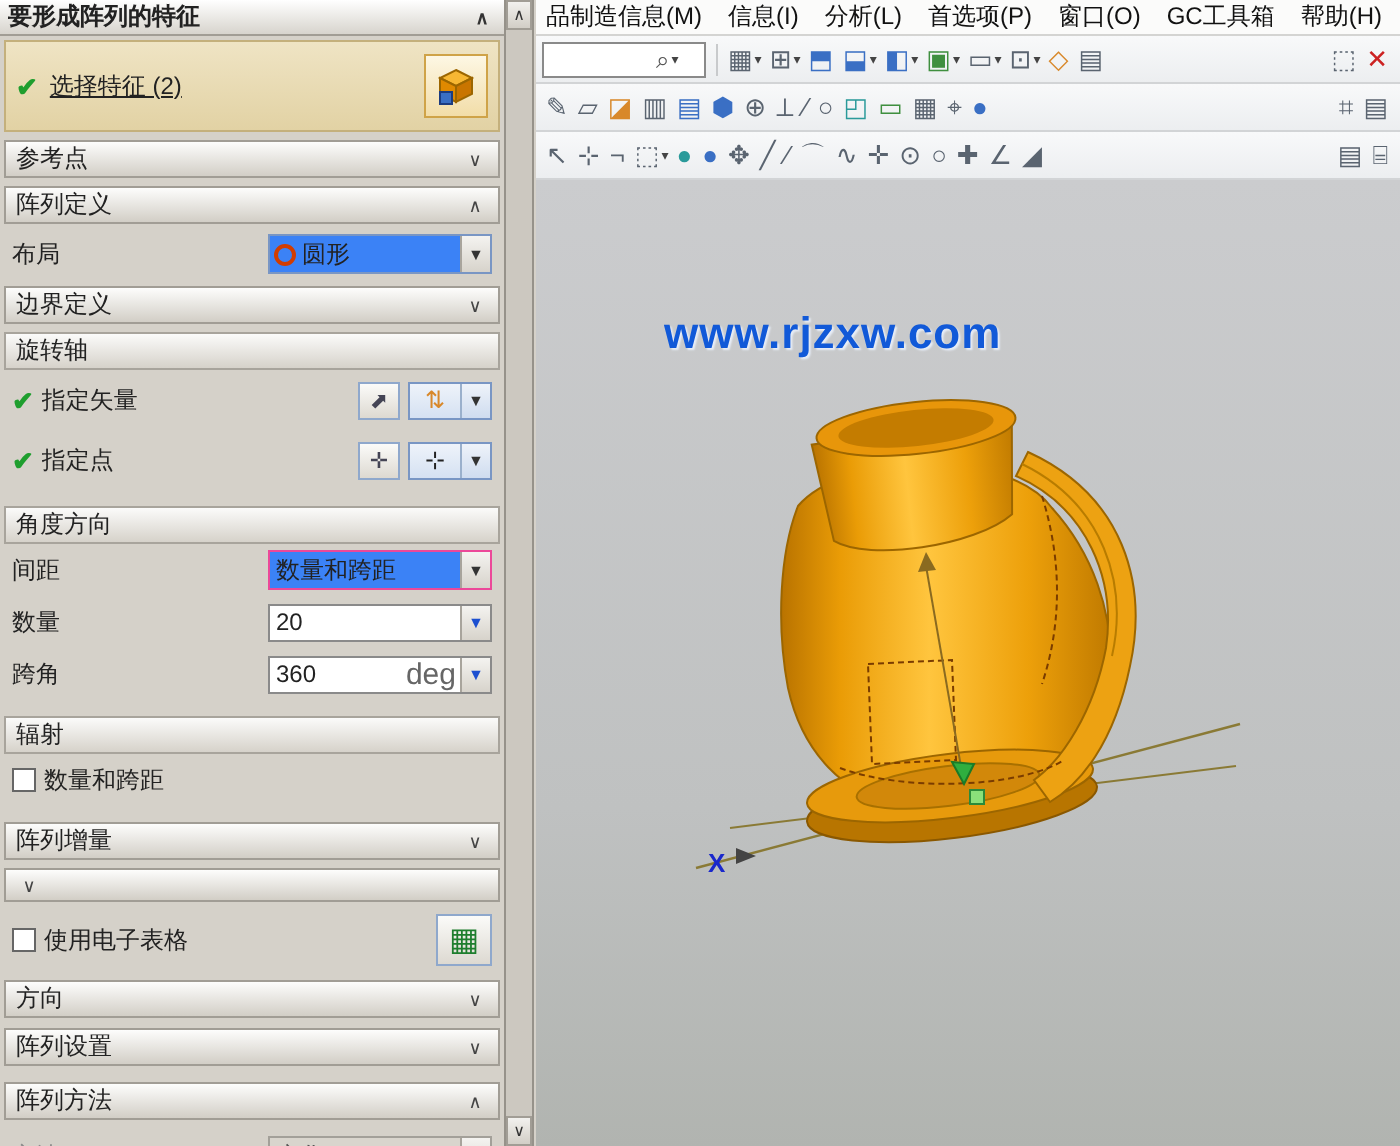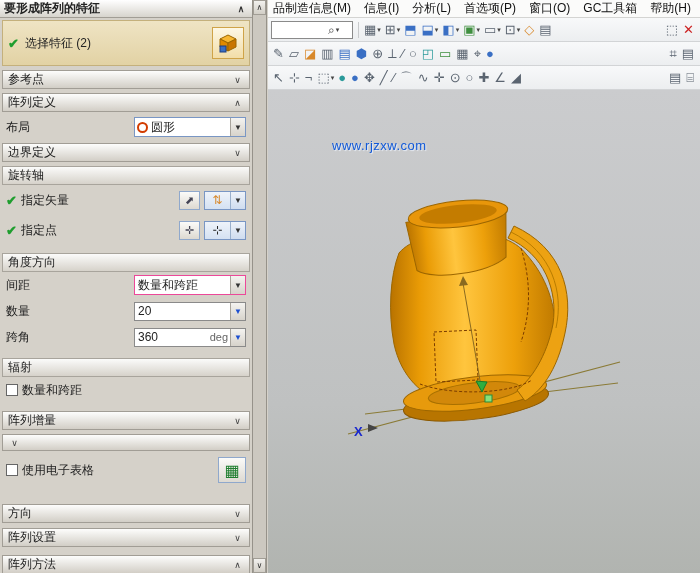"选择特征 (2)" .sel-block .lbl { text-decoration: none -> underline }
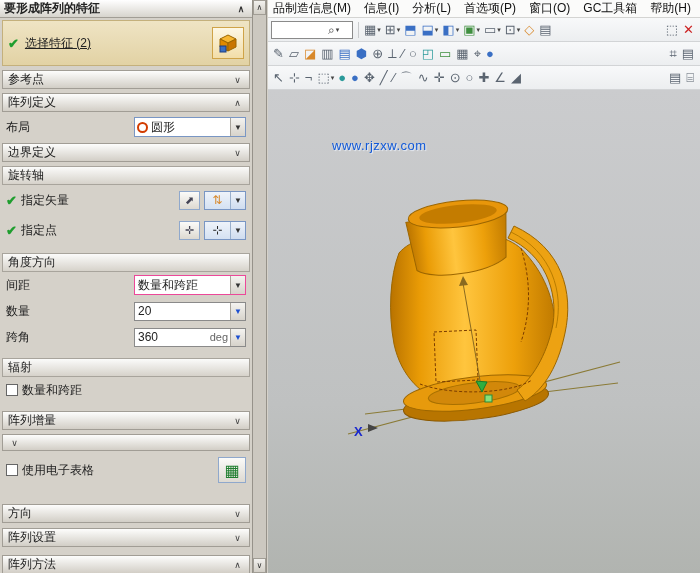"圆形" .combo { background: #ffffff -> #3b82f6 }
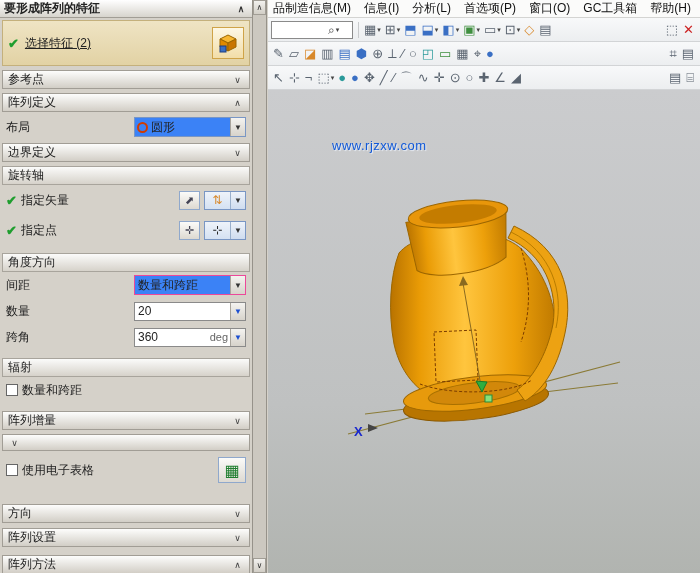"www.rjzxw.com" .watermark { font-size: 13px -> 22px; font-weight: normal -> bold; top: 48px -> 64px }
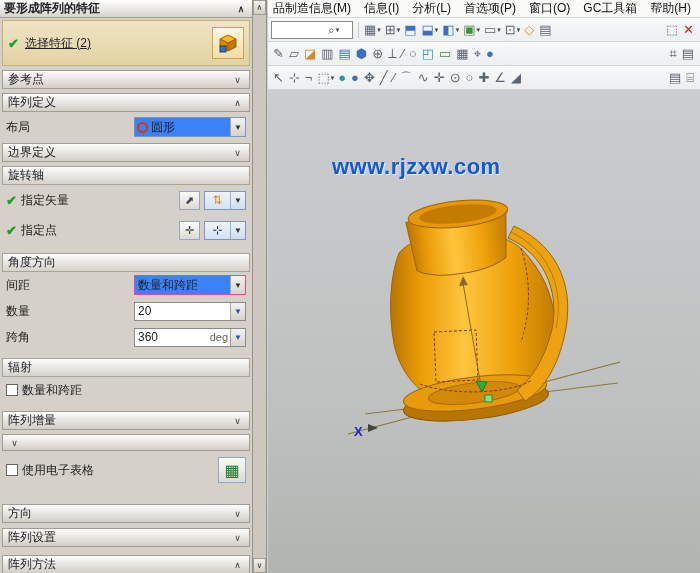"deg" .spin .unit { font-size: 11px -> 15px }
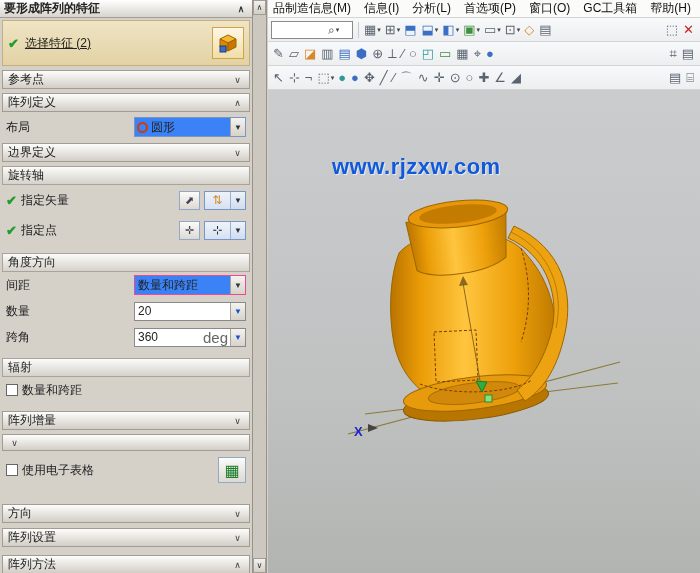"方向" div.hdr { margin-top: 19px -> 5px }
